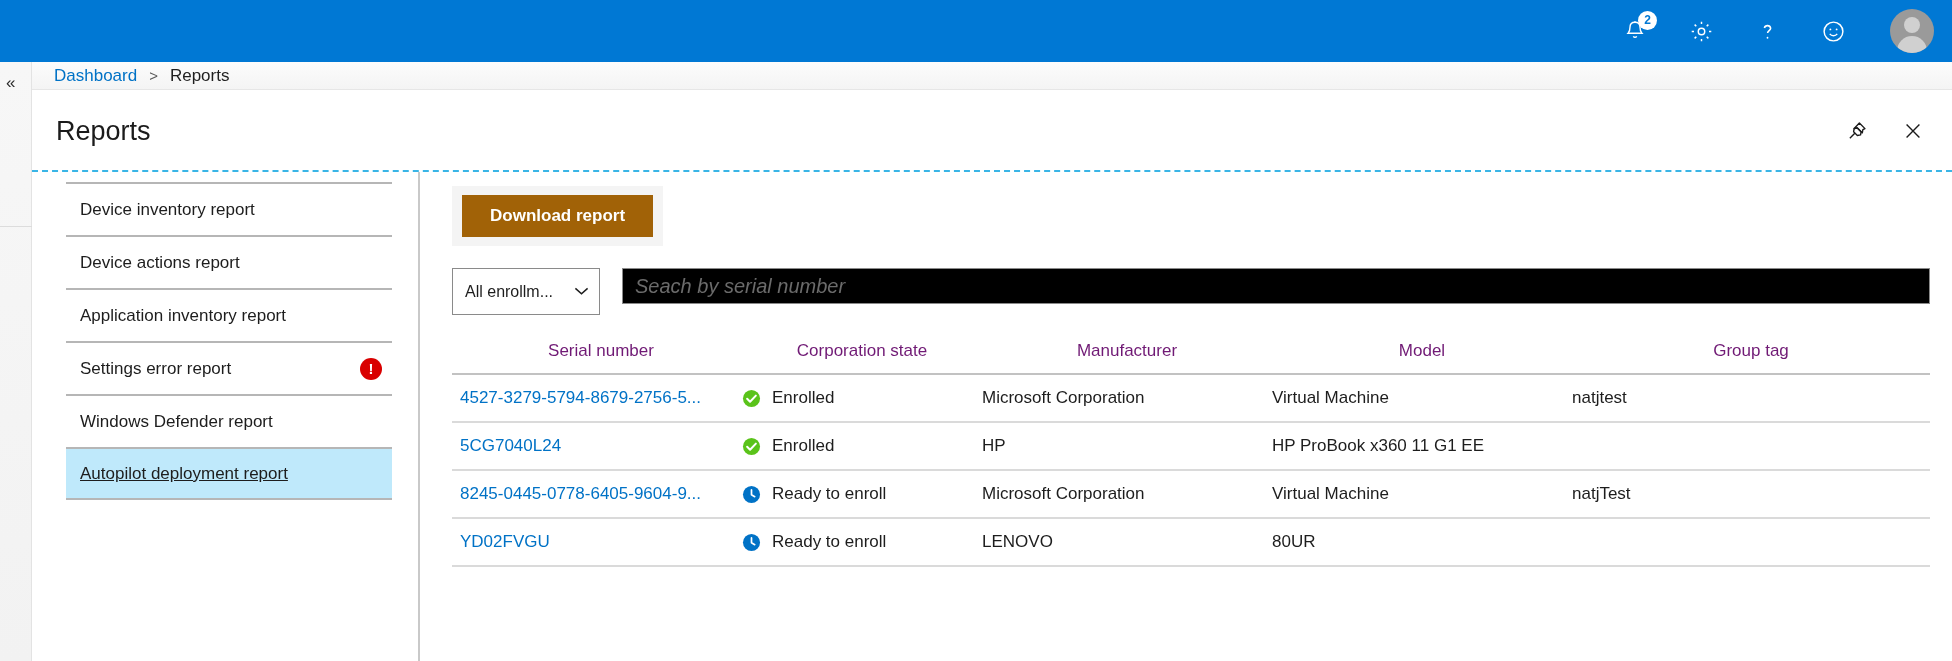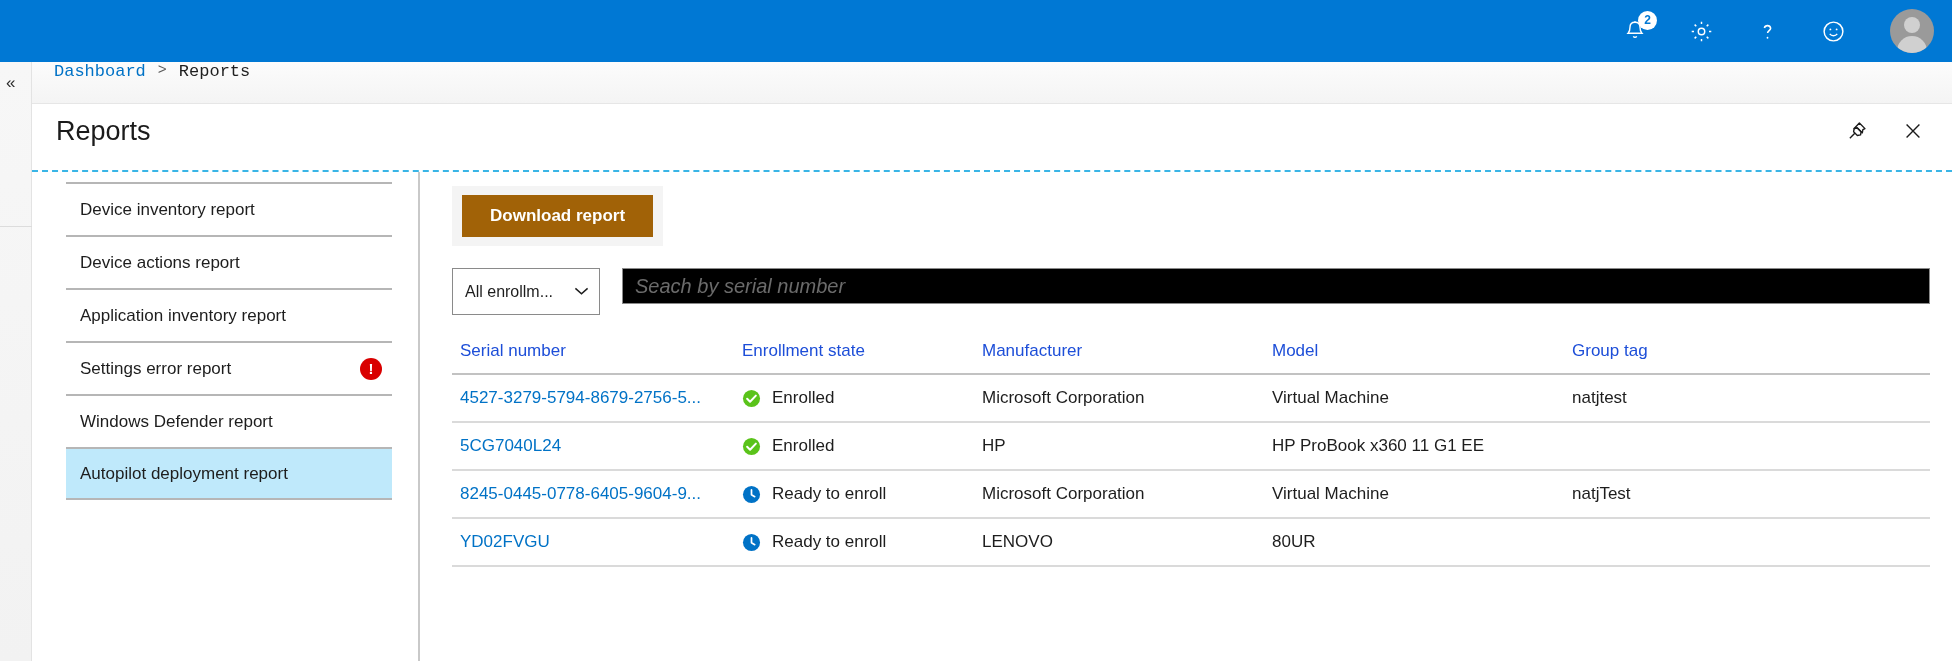"Dashboard" .crumbbar { align-items: flex-start -> center; font-family: Liberation Mono, monospace -> none; height: 42px -> 28px }
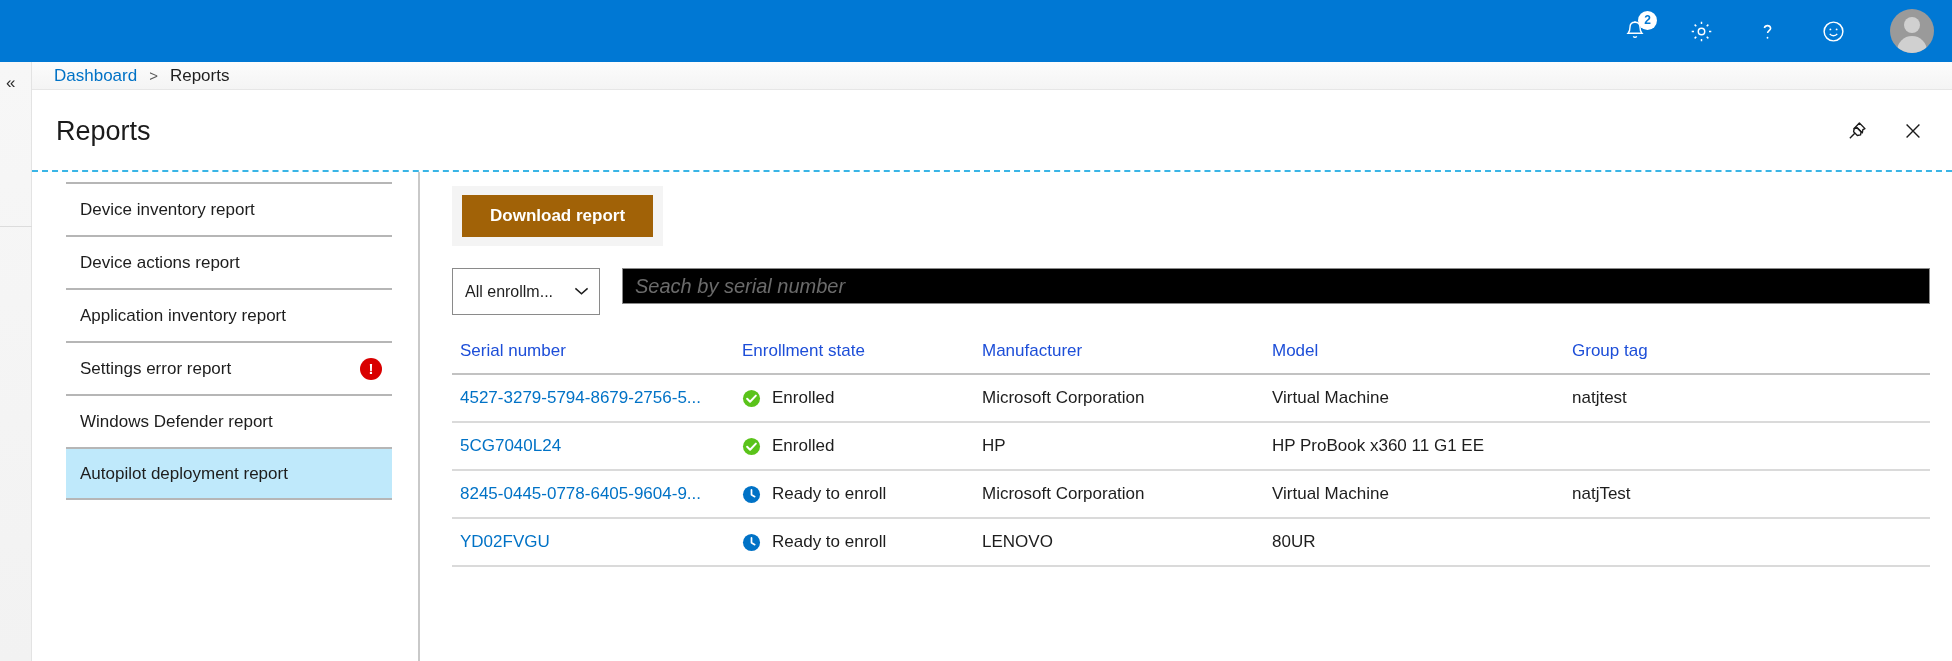"Serial number" table.grid th { color: #1d4ed8 -> #701a75; text-align: left -> center }
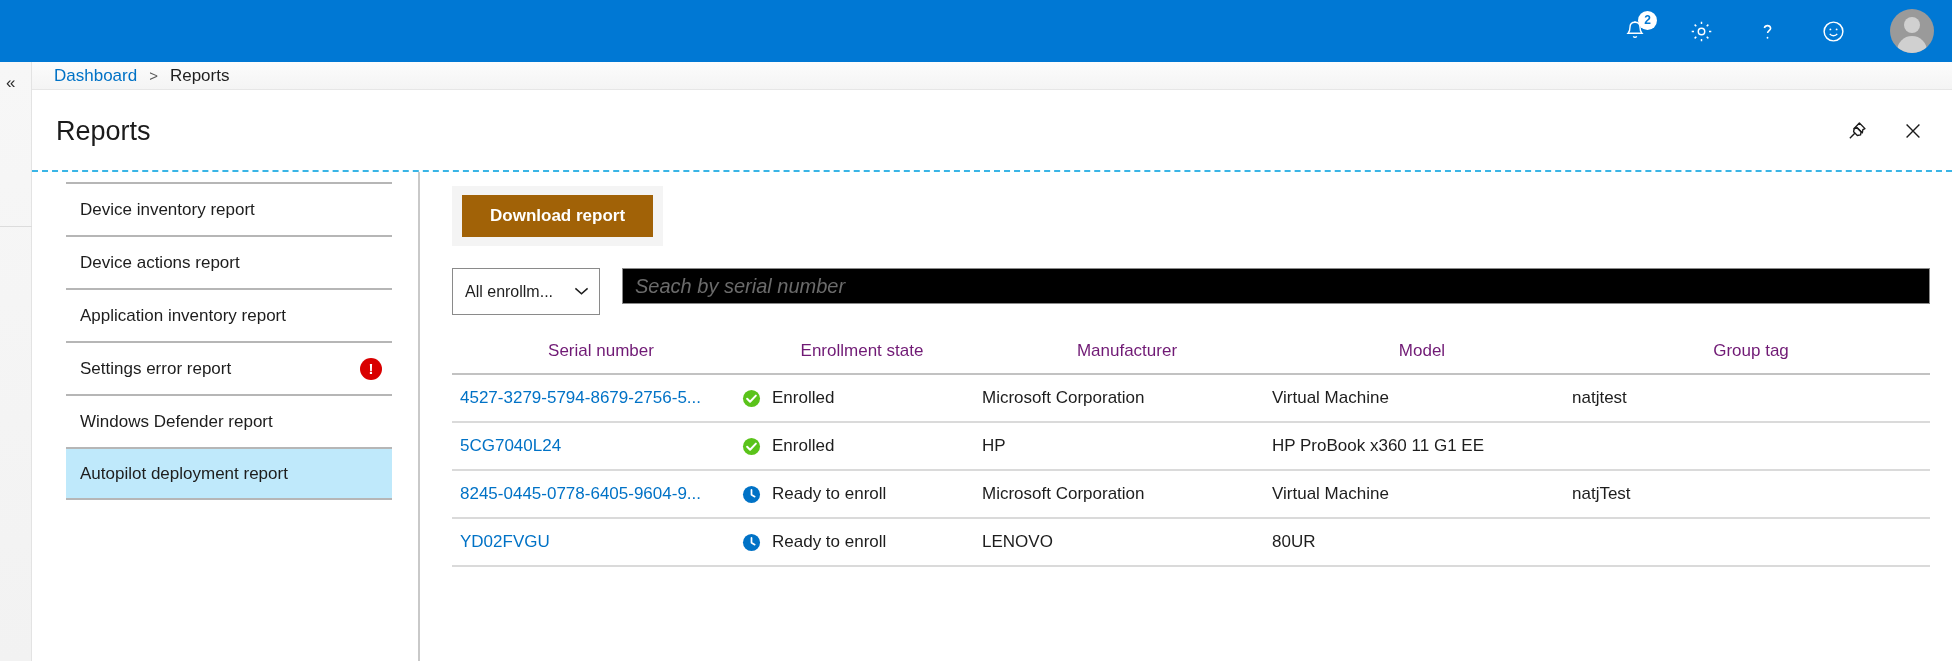"Enrollment state" th.col-state { text: Enrollment -> Corporation }
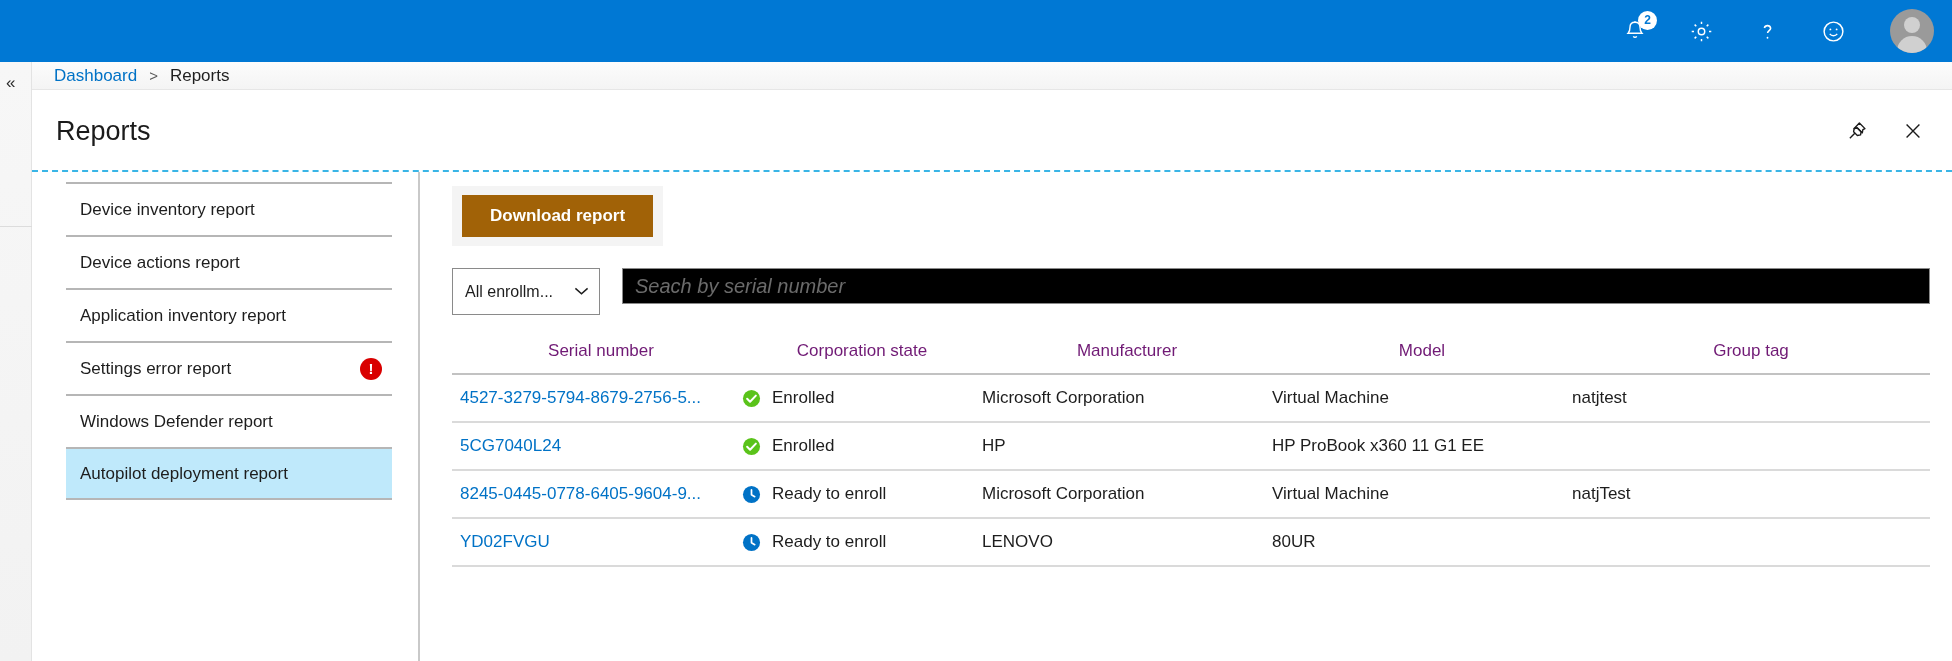"Autopilot deployment report" .side-item.selected { text-decoration: none -> underline }
